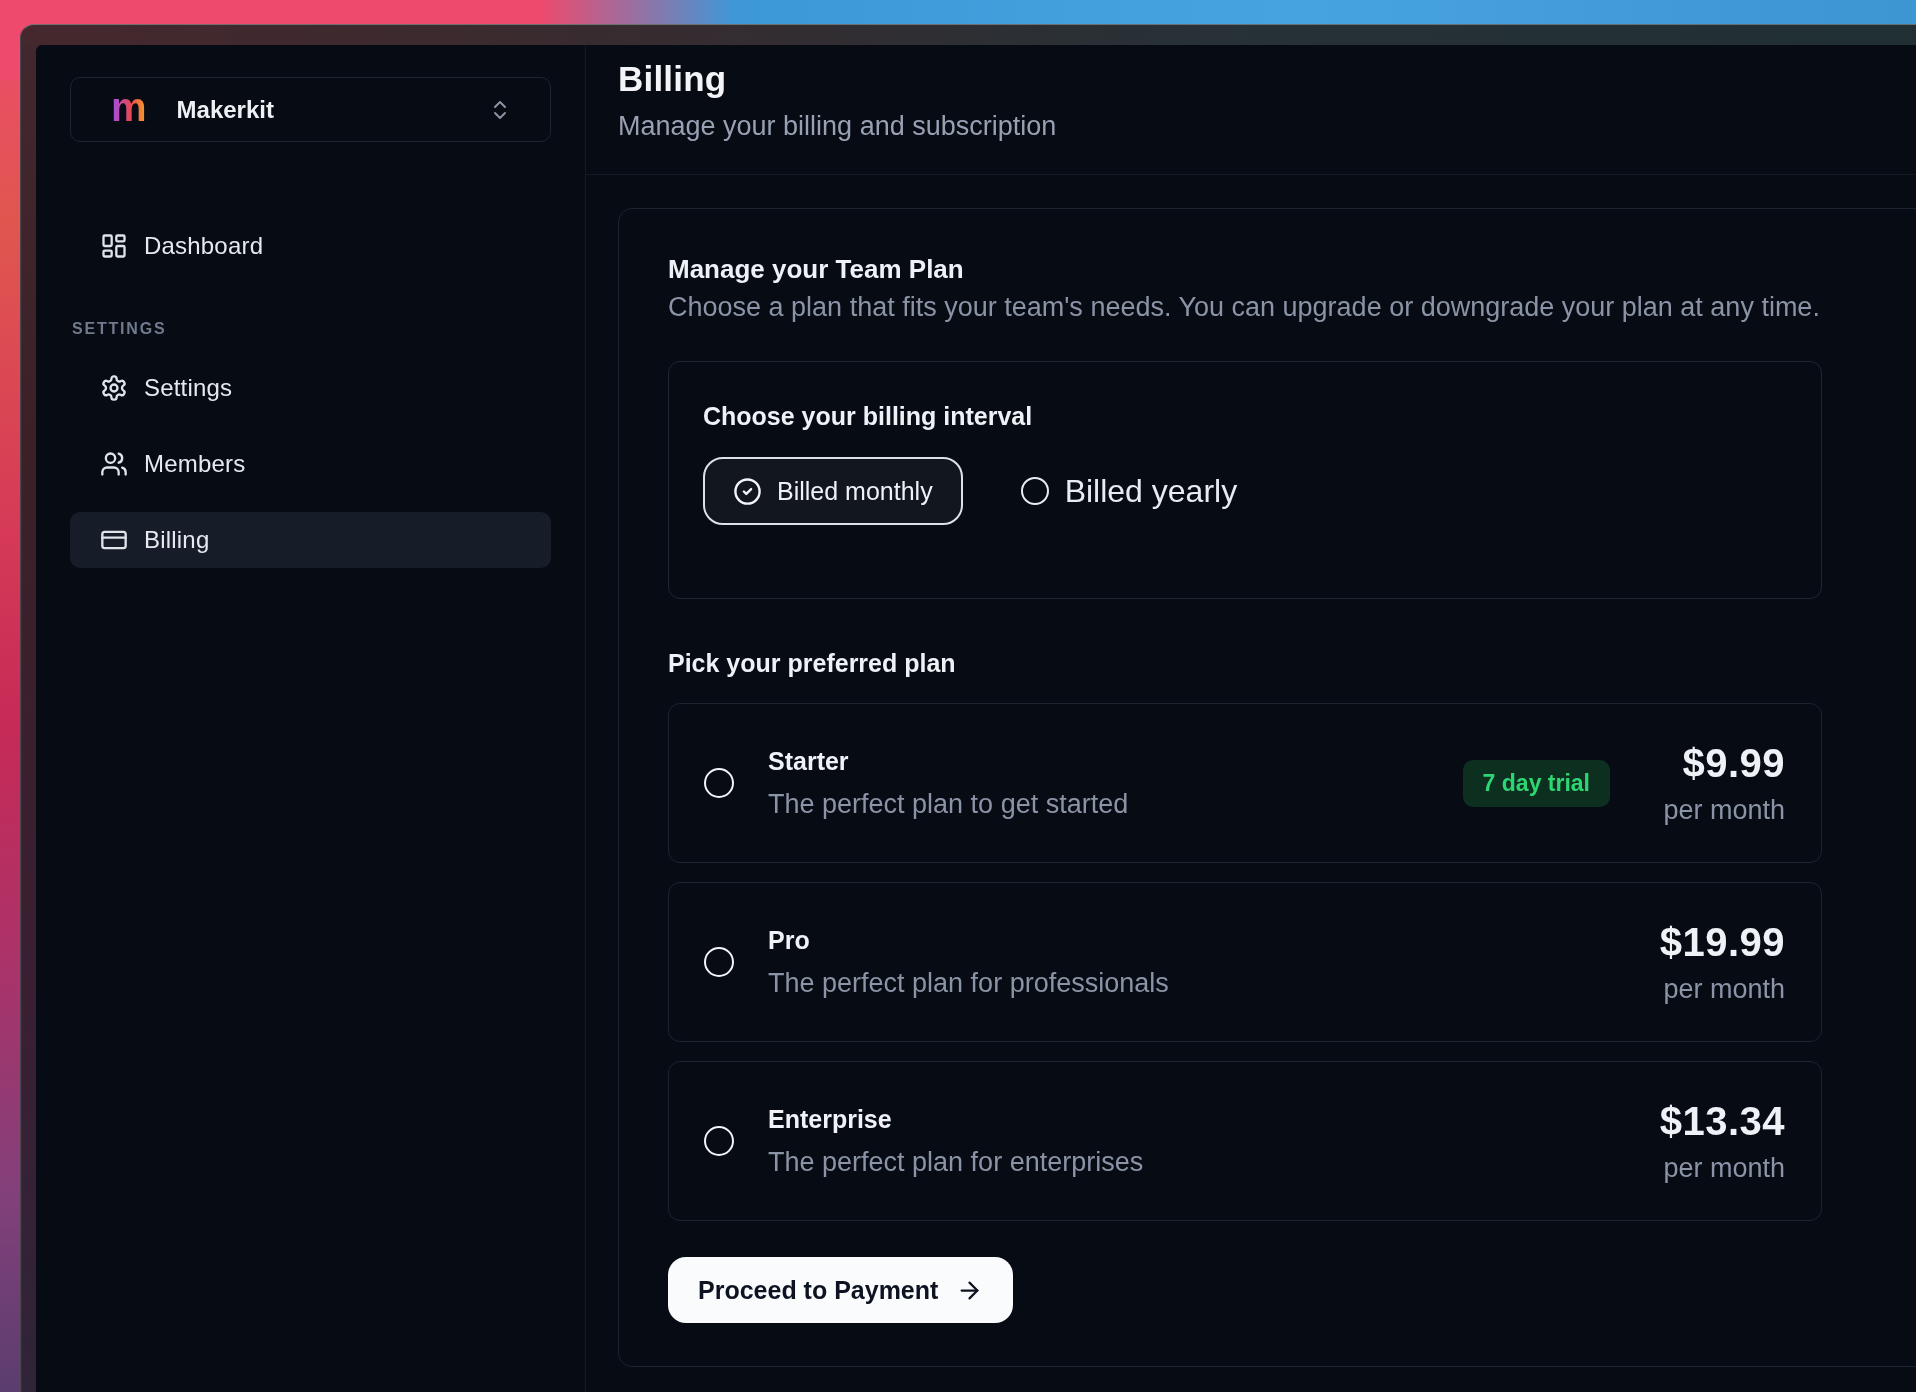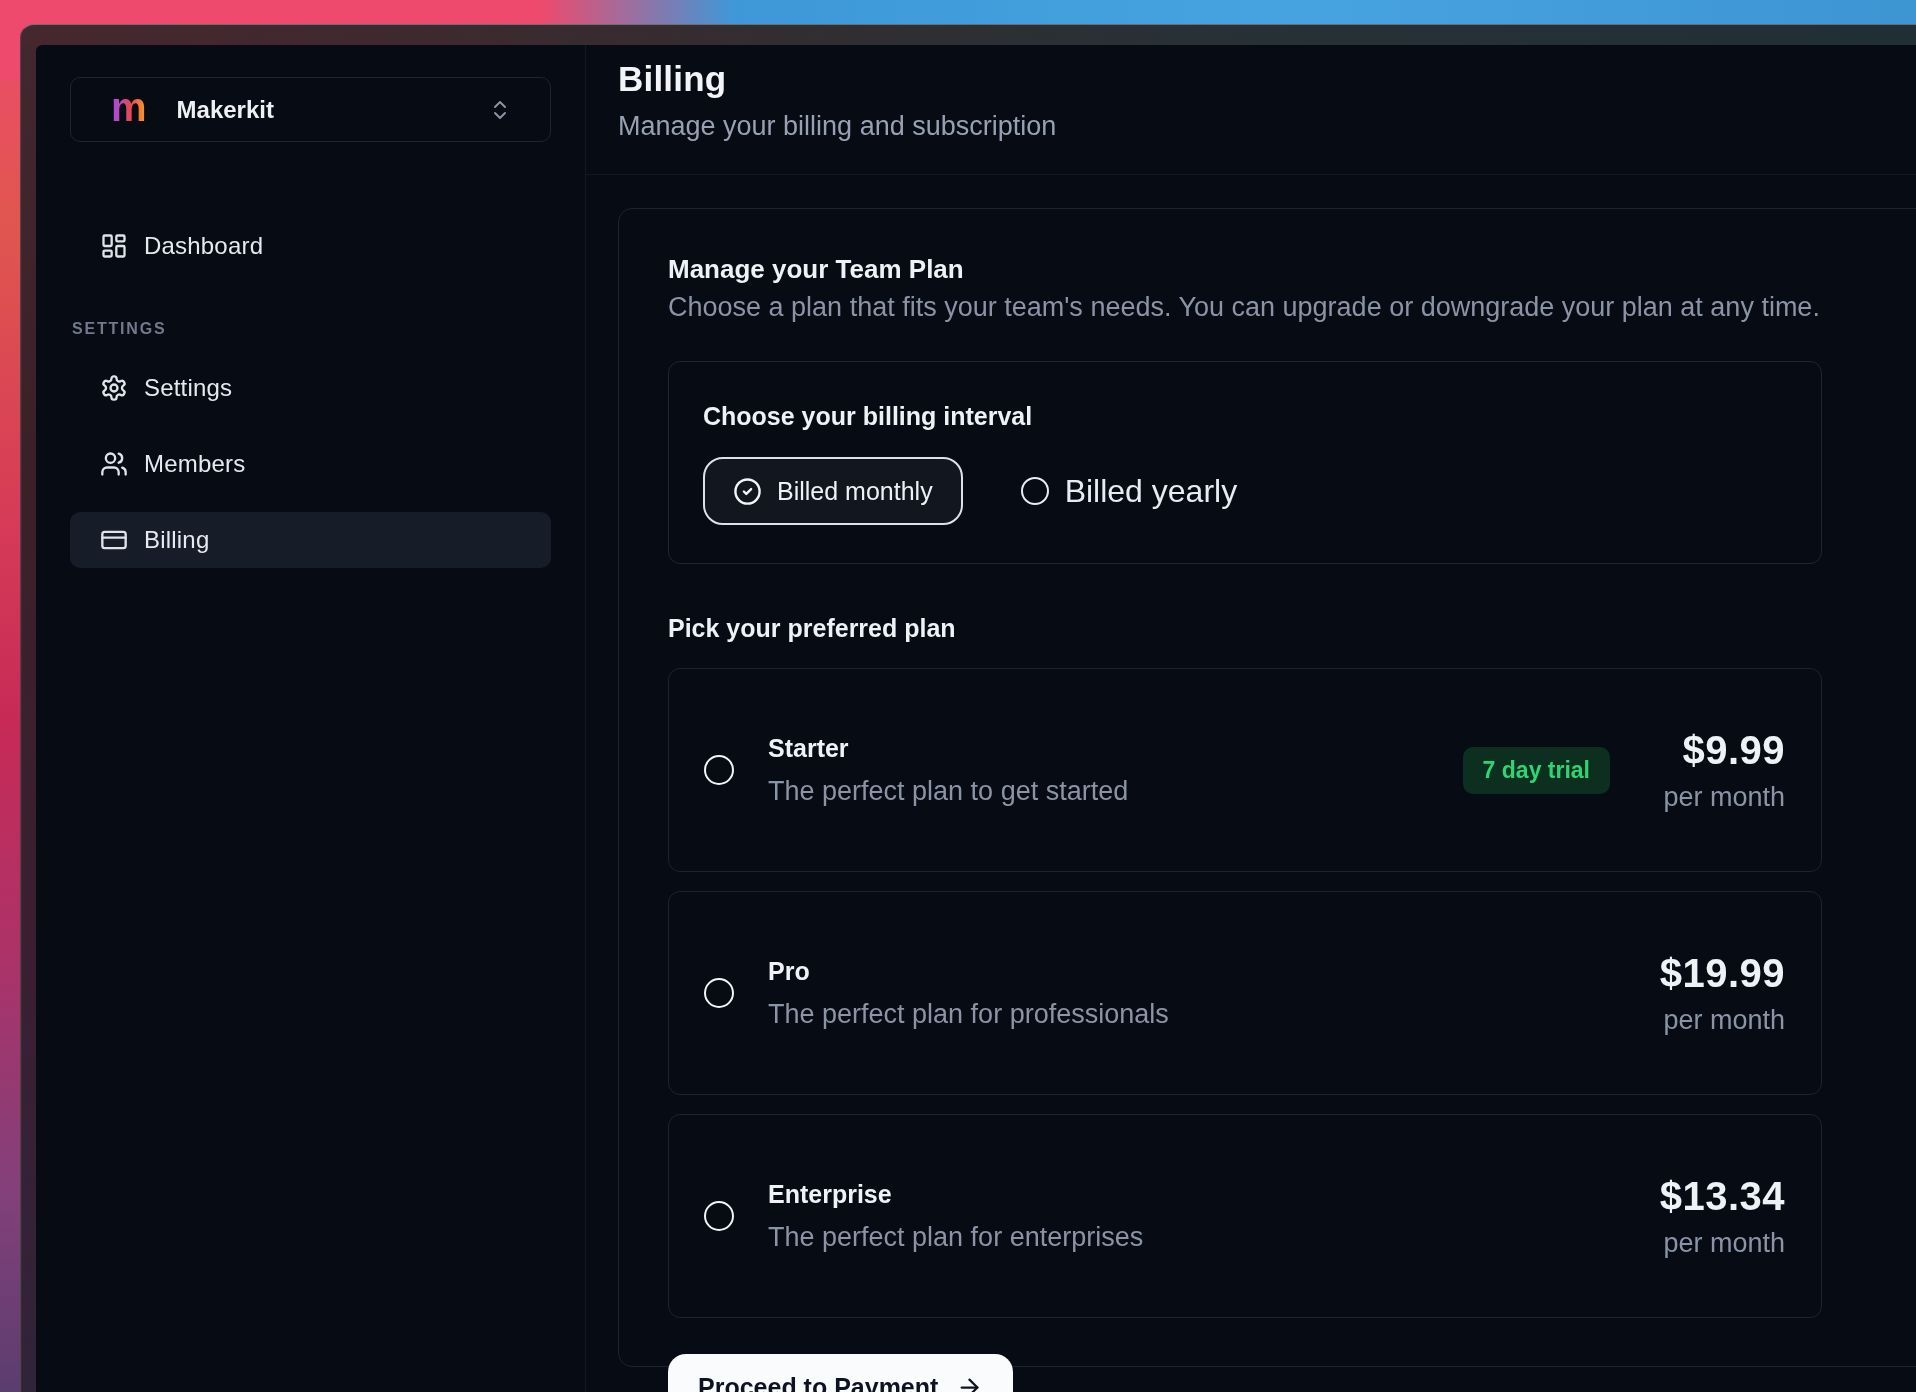"Choose your billing interval" .interval-box { height: 203px -> 238px }
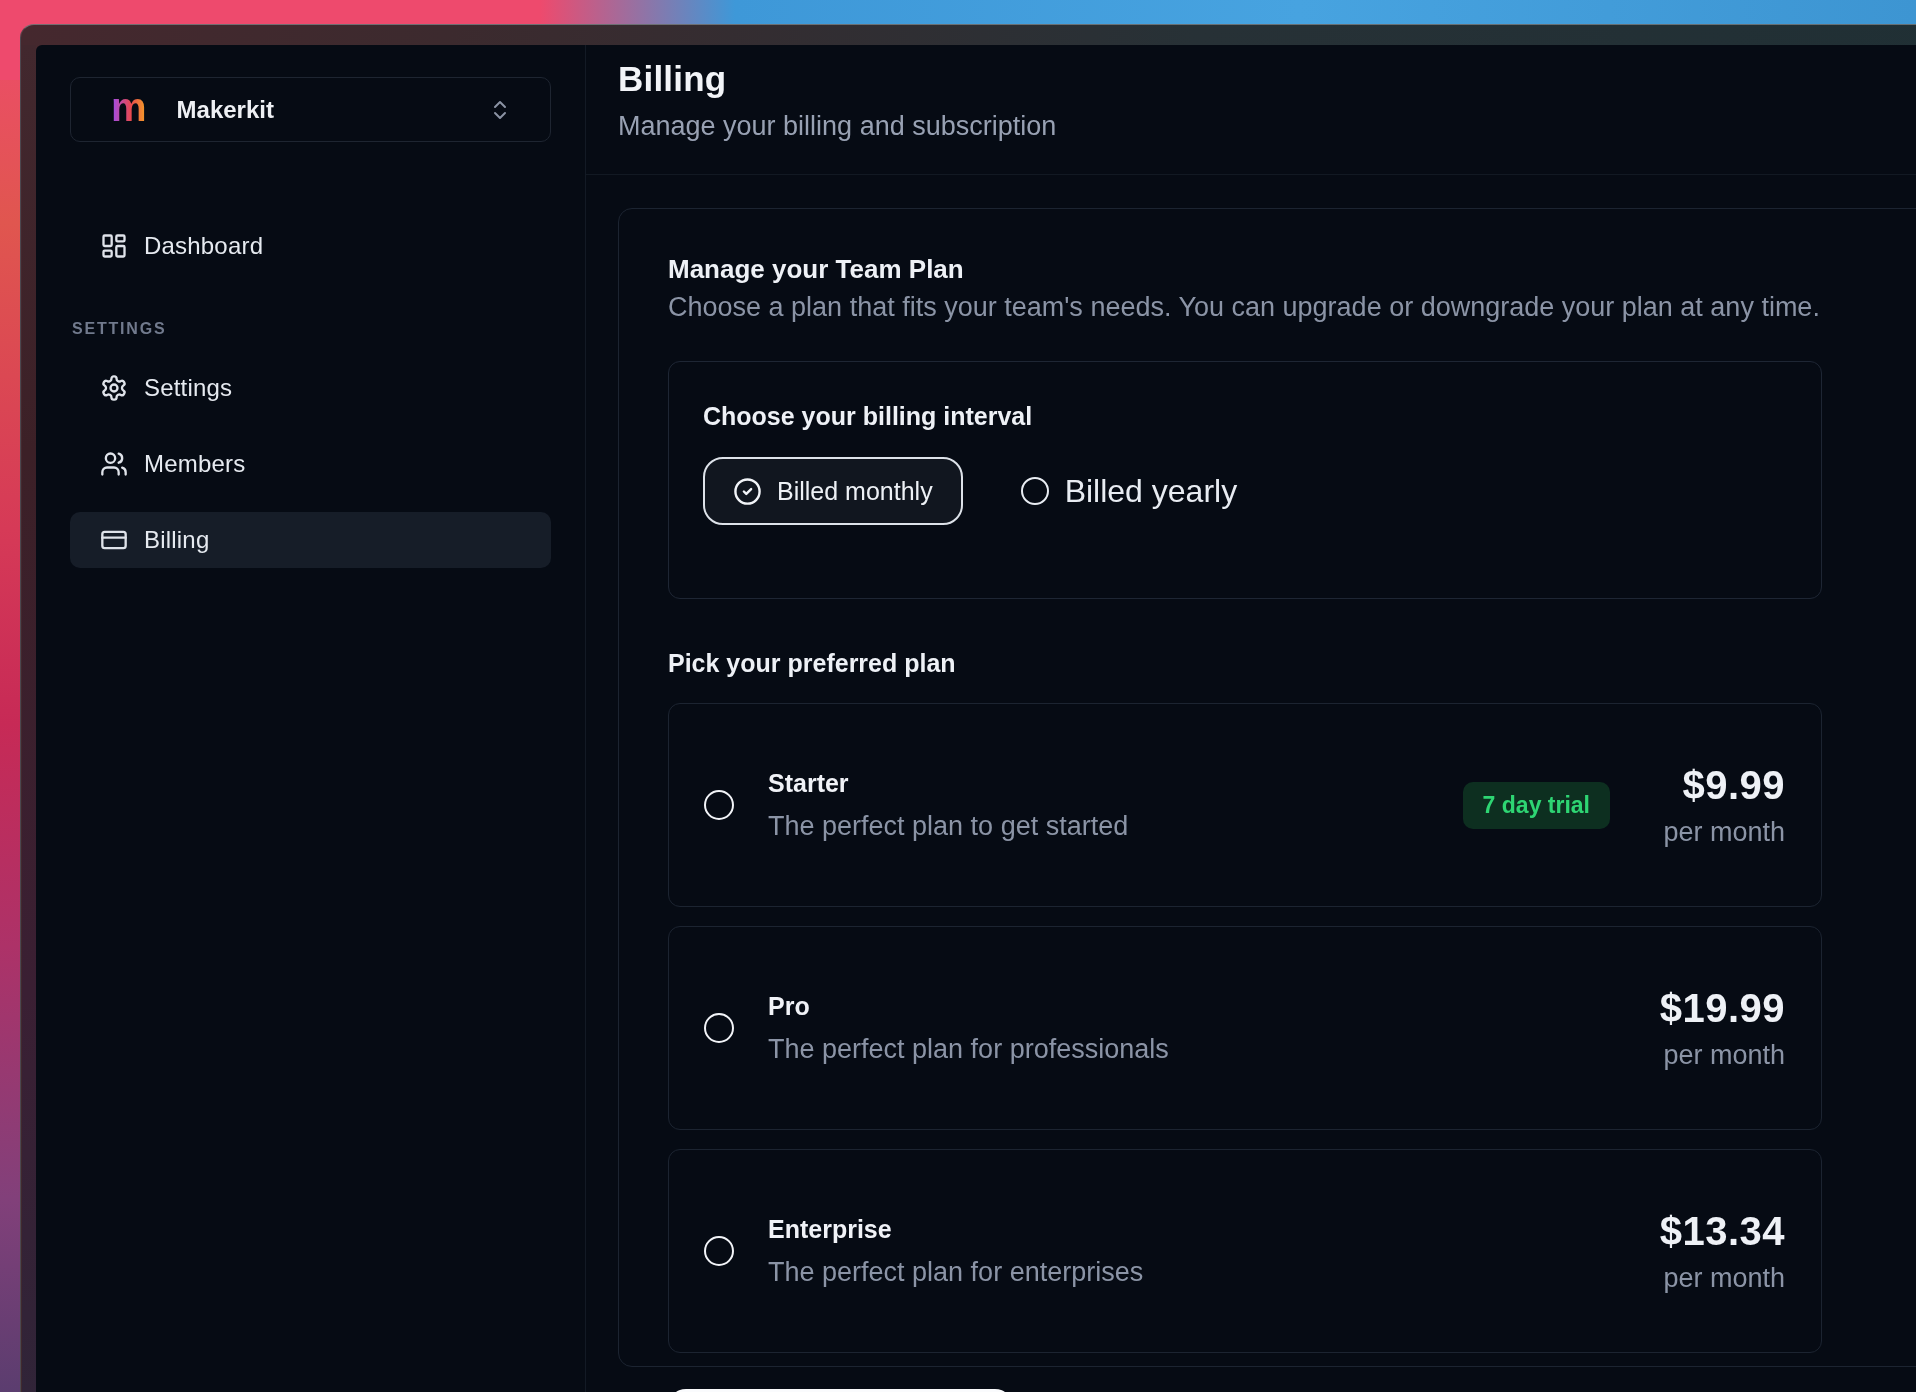"Starter" .plan-row { height: 204px -> 160px }
